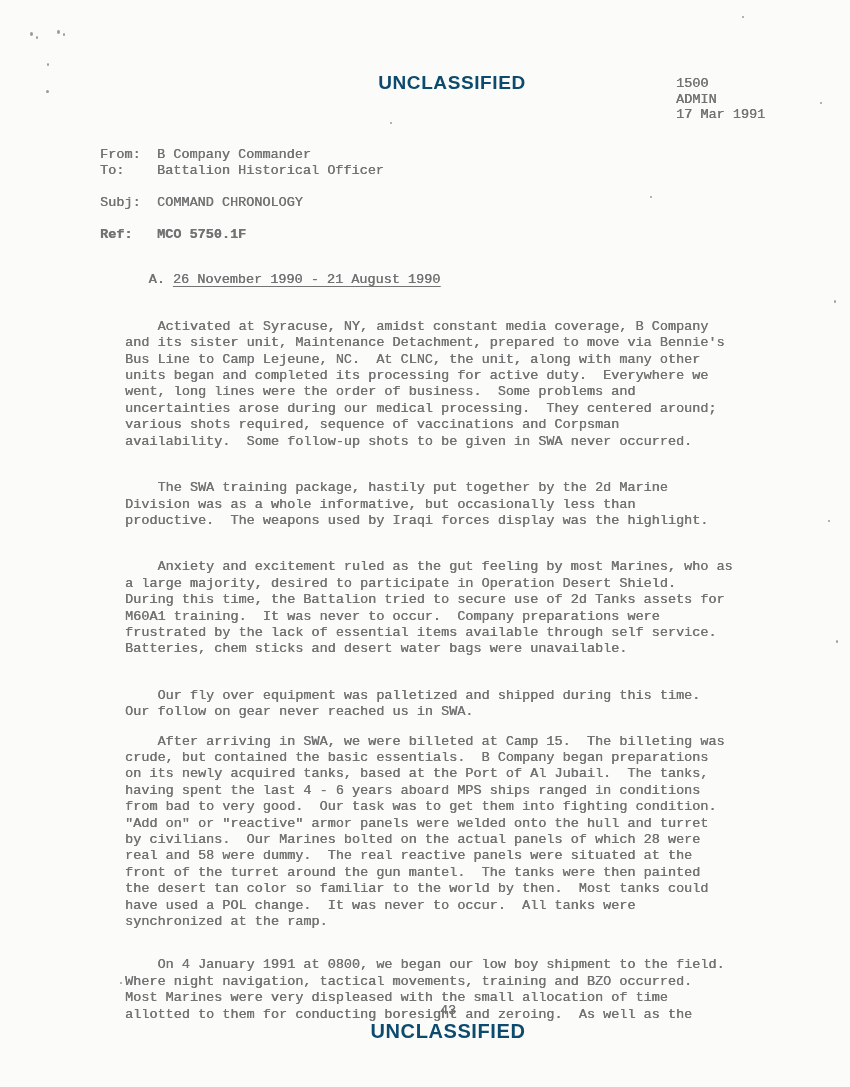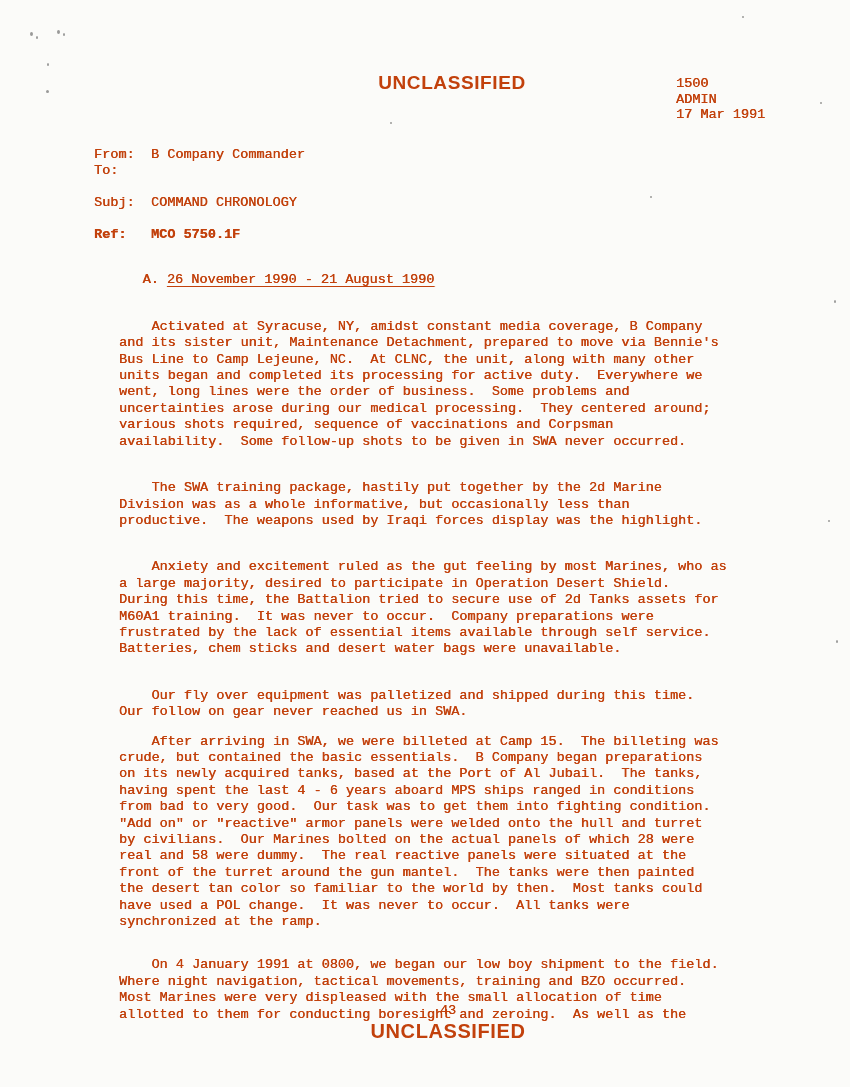"UNCLASSIFIED" .classif { color: #c2410c -> #0c4a6e }
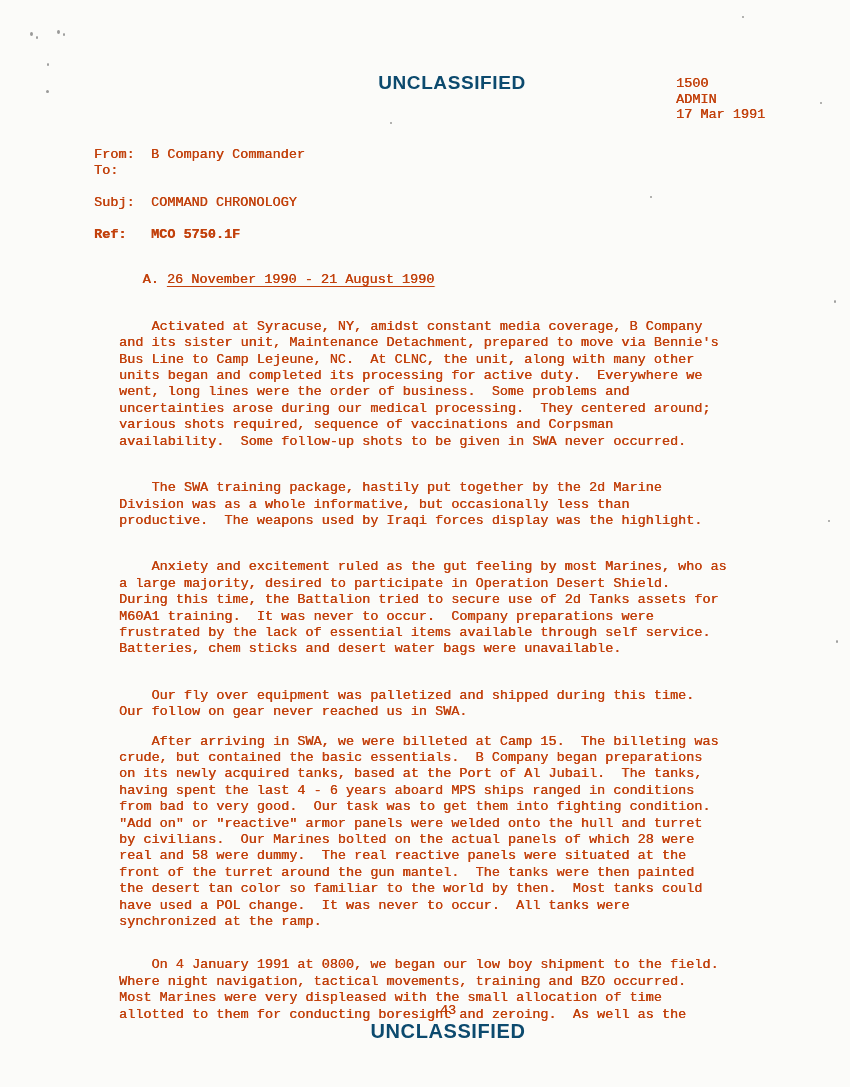"1500" .tw { color: #c2410c -> #737373 }
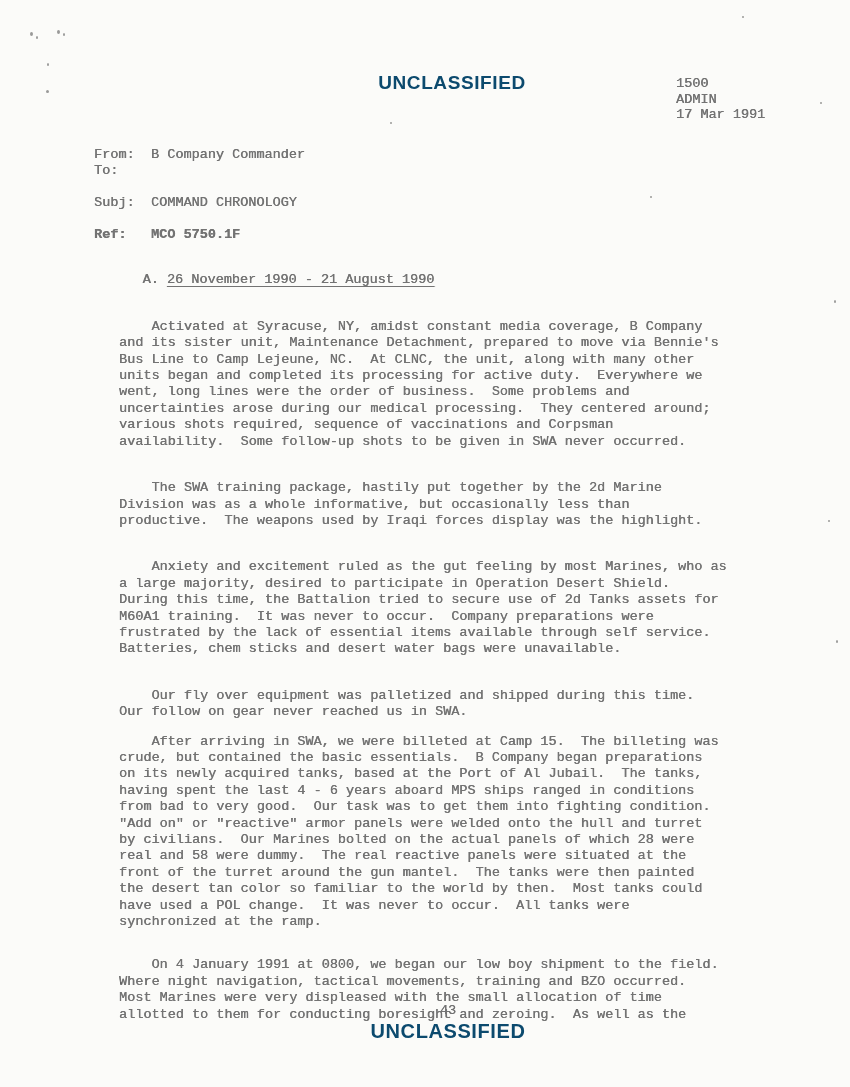"From:" .body-col { left: 94px -> 100px }
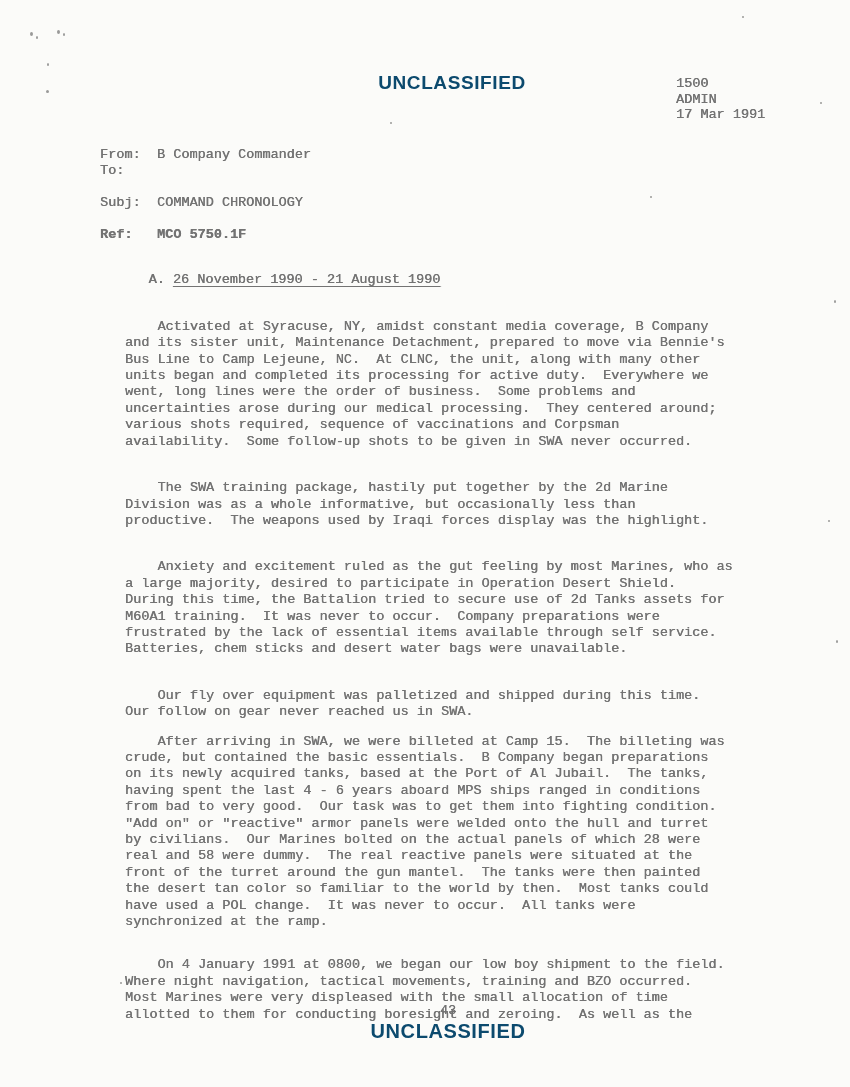"Battalion Historical Officer" span.pre { html: none -> <span>Battalion Historical Officer</span> }
